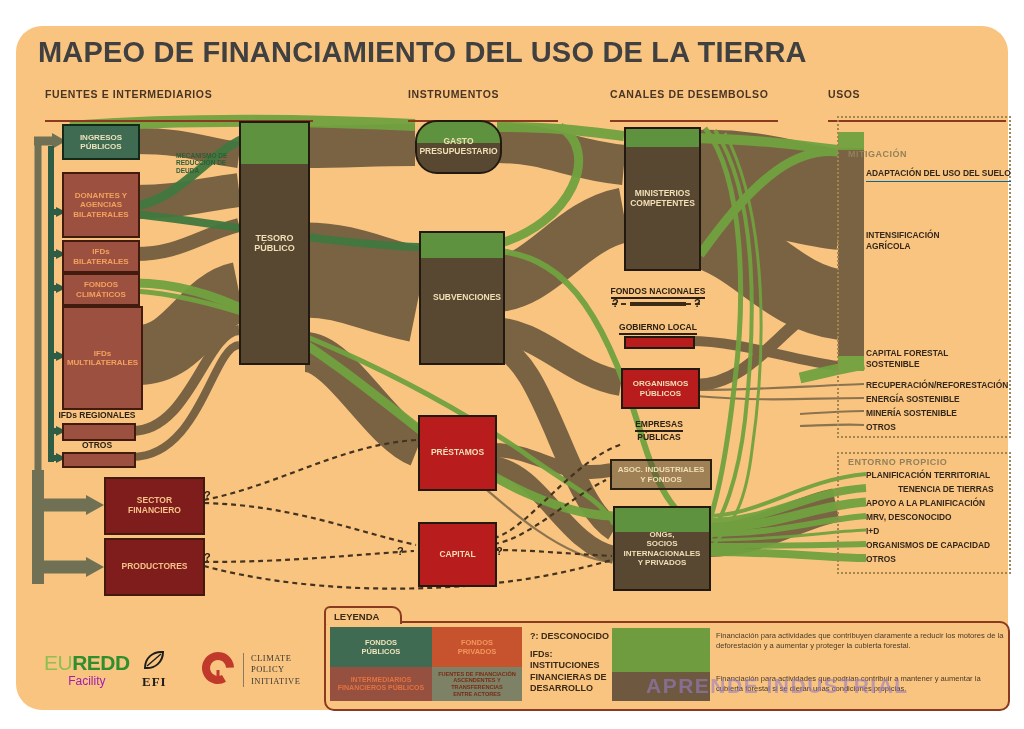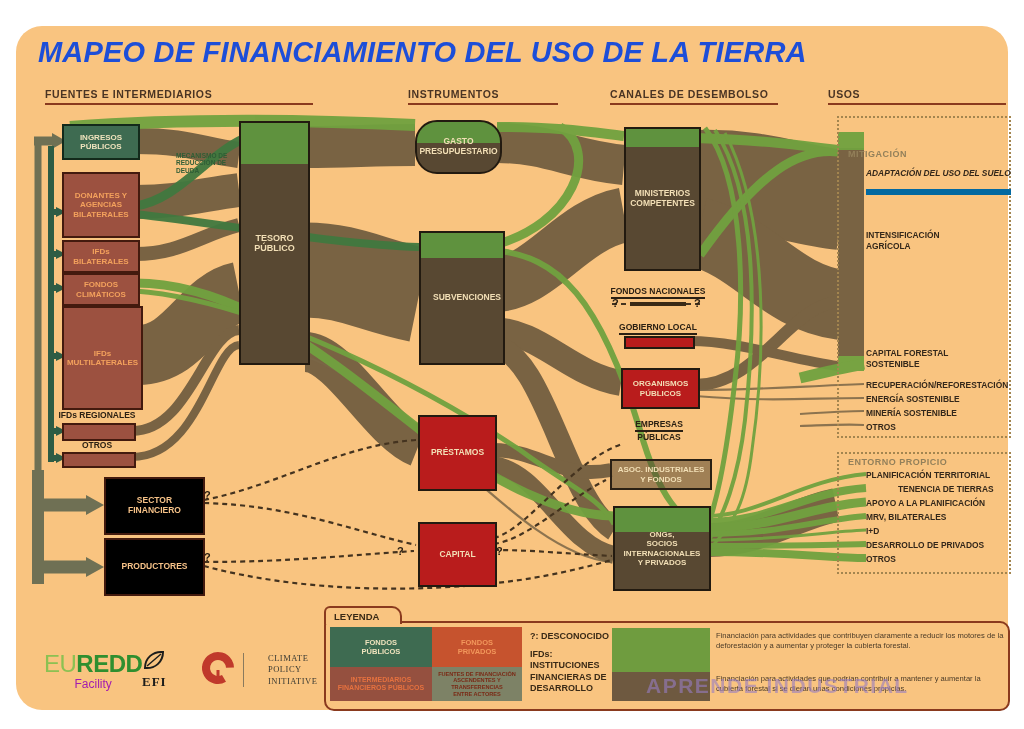"MAPEO DE FINANCIAMIENTO DEL USO" .title { color: #1d4ed8 -> #404040; font-style: italic -> none }
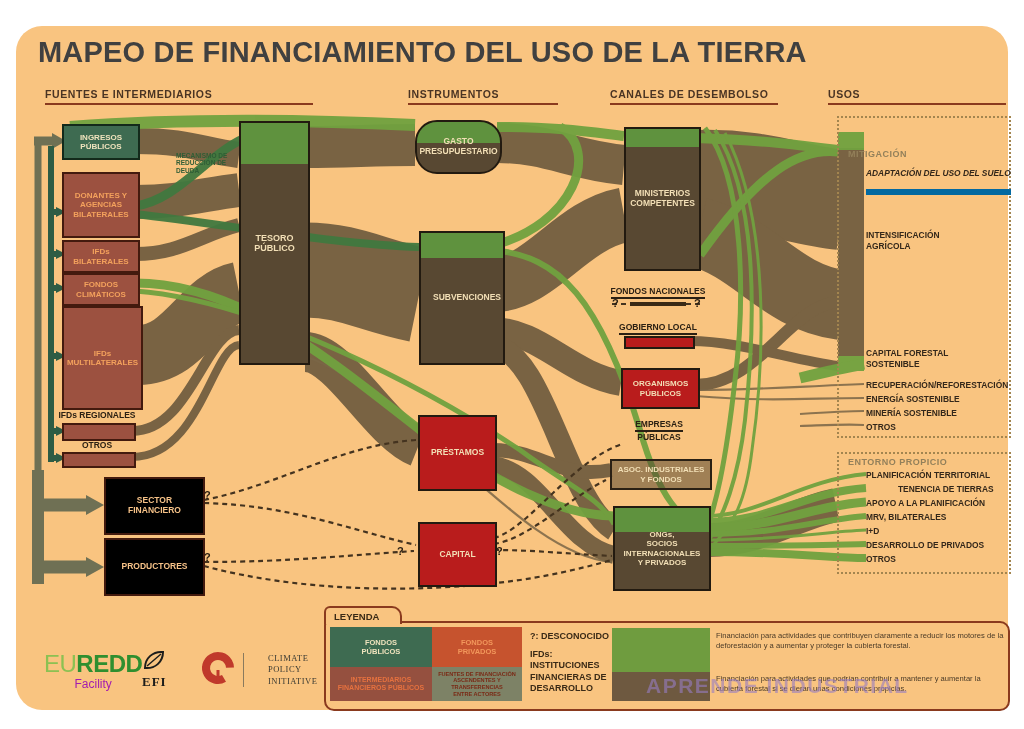"FUENTES E INTERMEDIARIOS" .hdr { padding-bottom: 3px -> 20px }
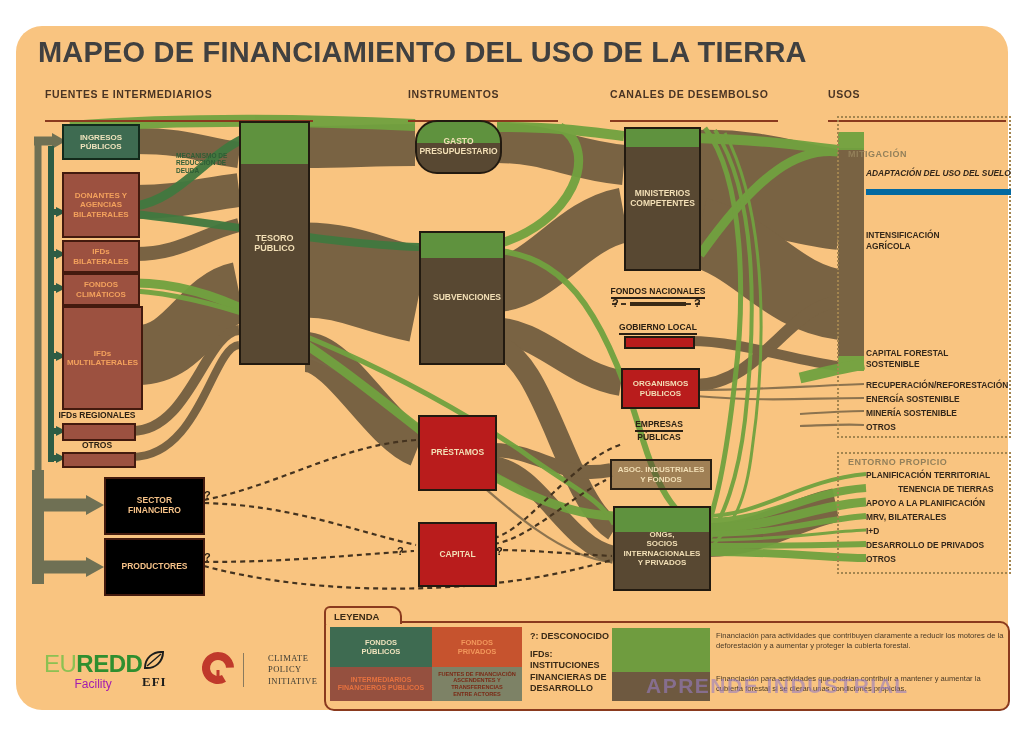"ADAPTACIÓN DEL USO DEL SUELO" .adapt { border-bottom: 6px solid #0369a1 -> 1px solid #0369a1; font-style: italic -> none; padding-bottom: 11px -> 3px }
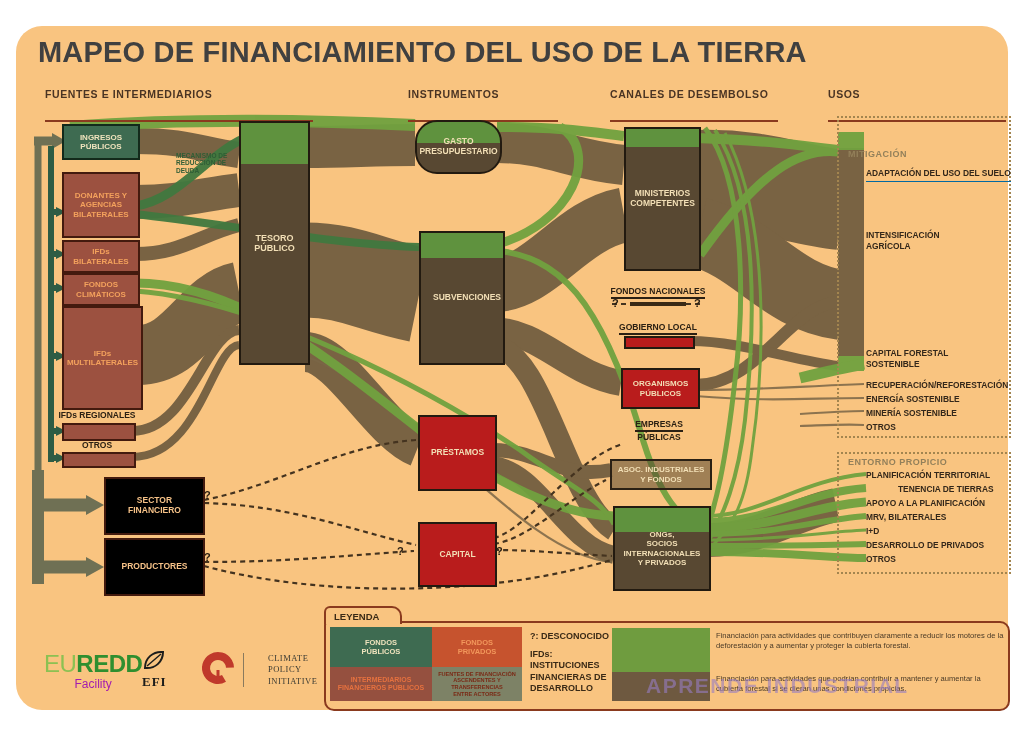"SECTOR" .b-priv { background: #000000 -> #7f1d1d }
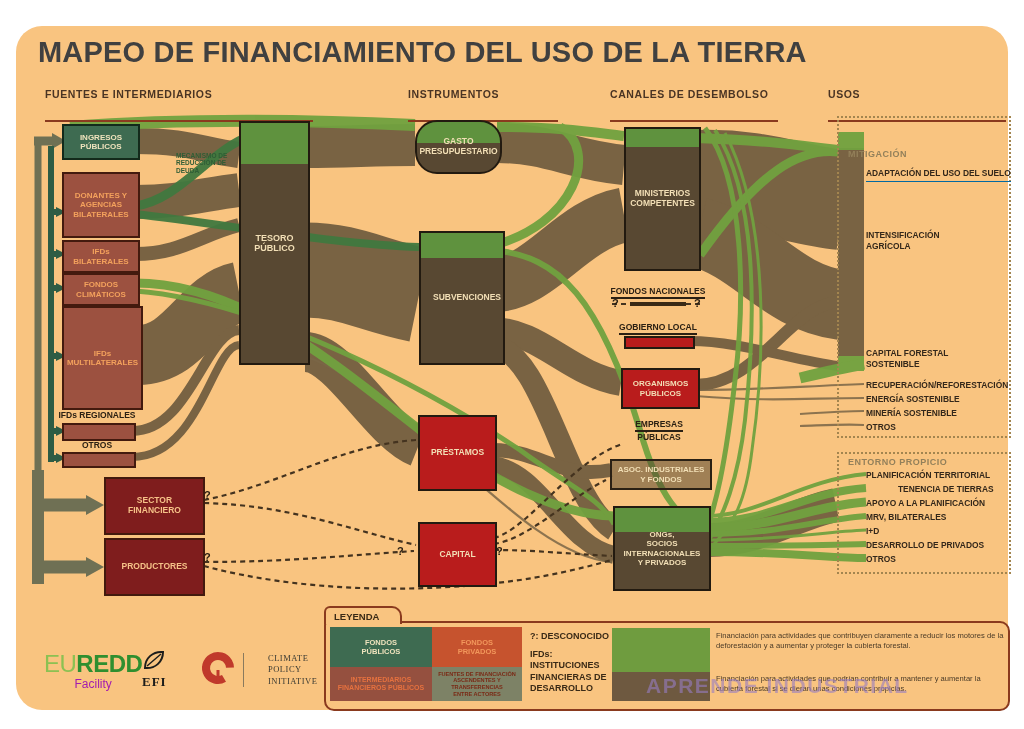"MRV, BILATERALES" div.use-item { text: BILATERALES -> DESCONOCIDO }
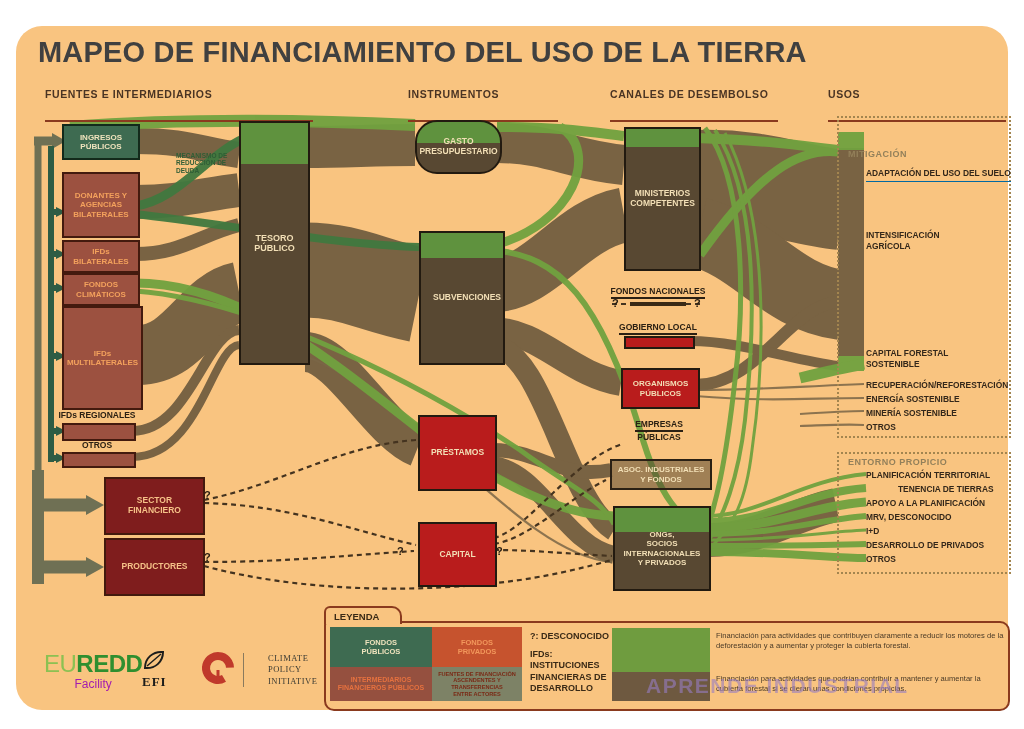"DESARROLLO DE PRIVADOS" div.use-item { text: DESARROLLO DE PRIVADOS -> ORGANISMOS DE CAPACIDAD }
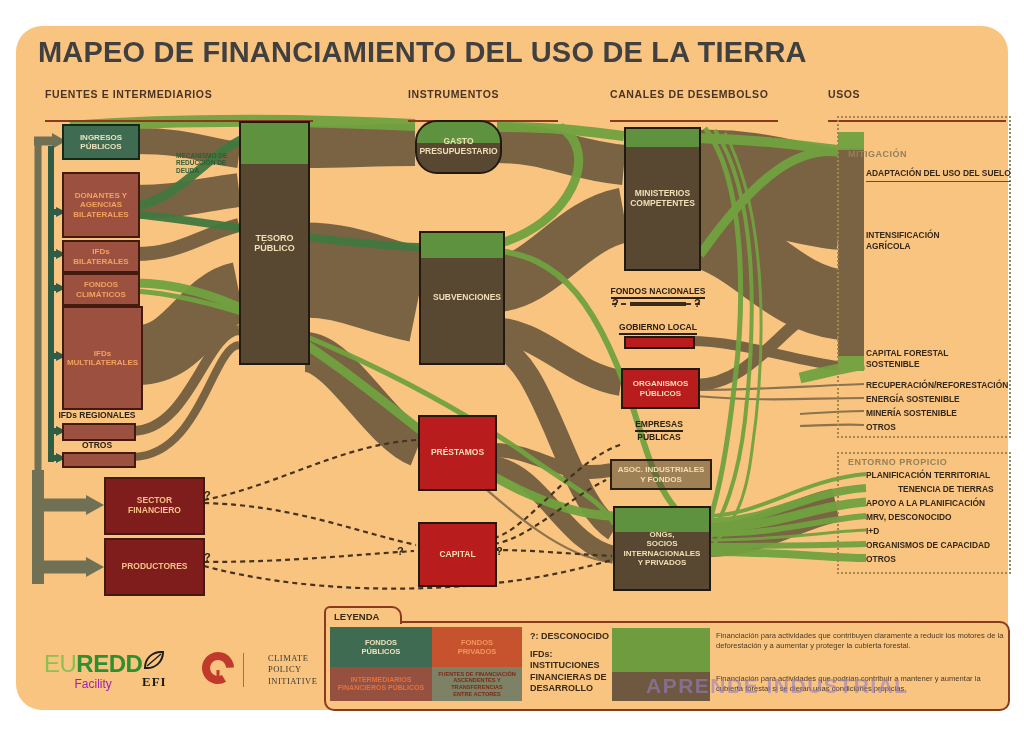"EUREDD" .logo-euredd .l1 { font-size: 24px -> 21px }
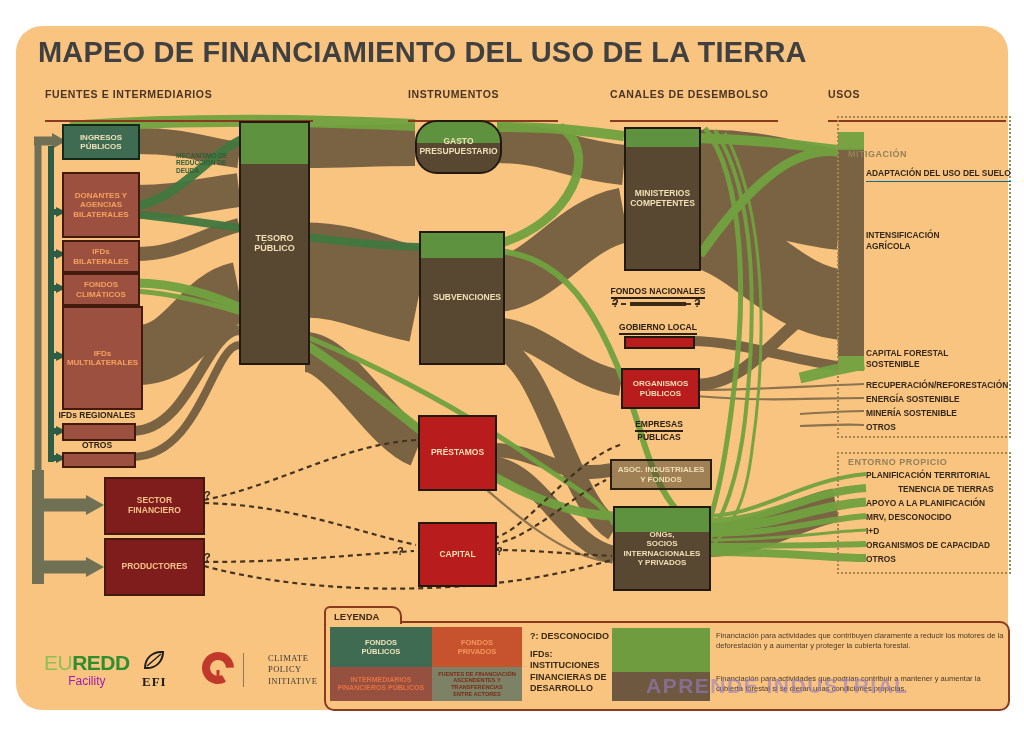"CLIMATE" .cpi-text { padding-left: 24px -> 7px }
